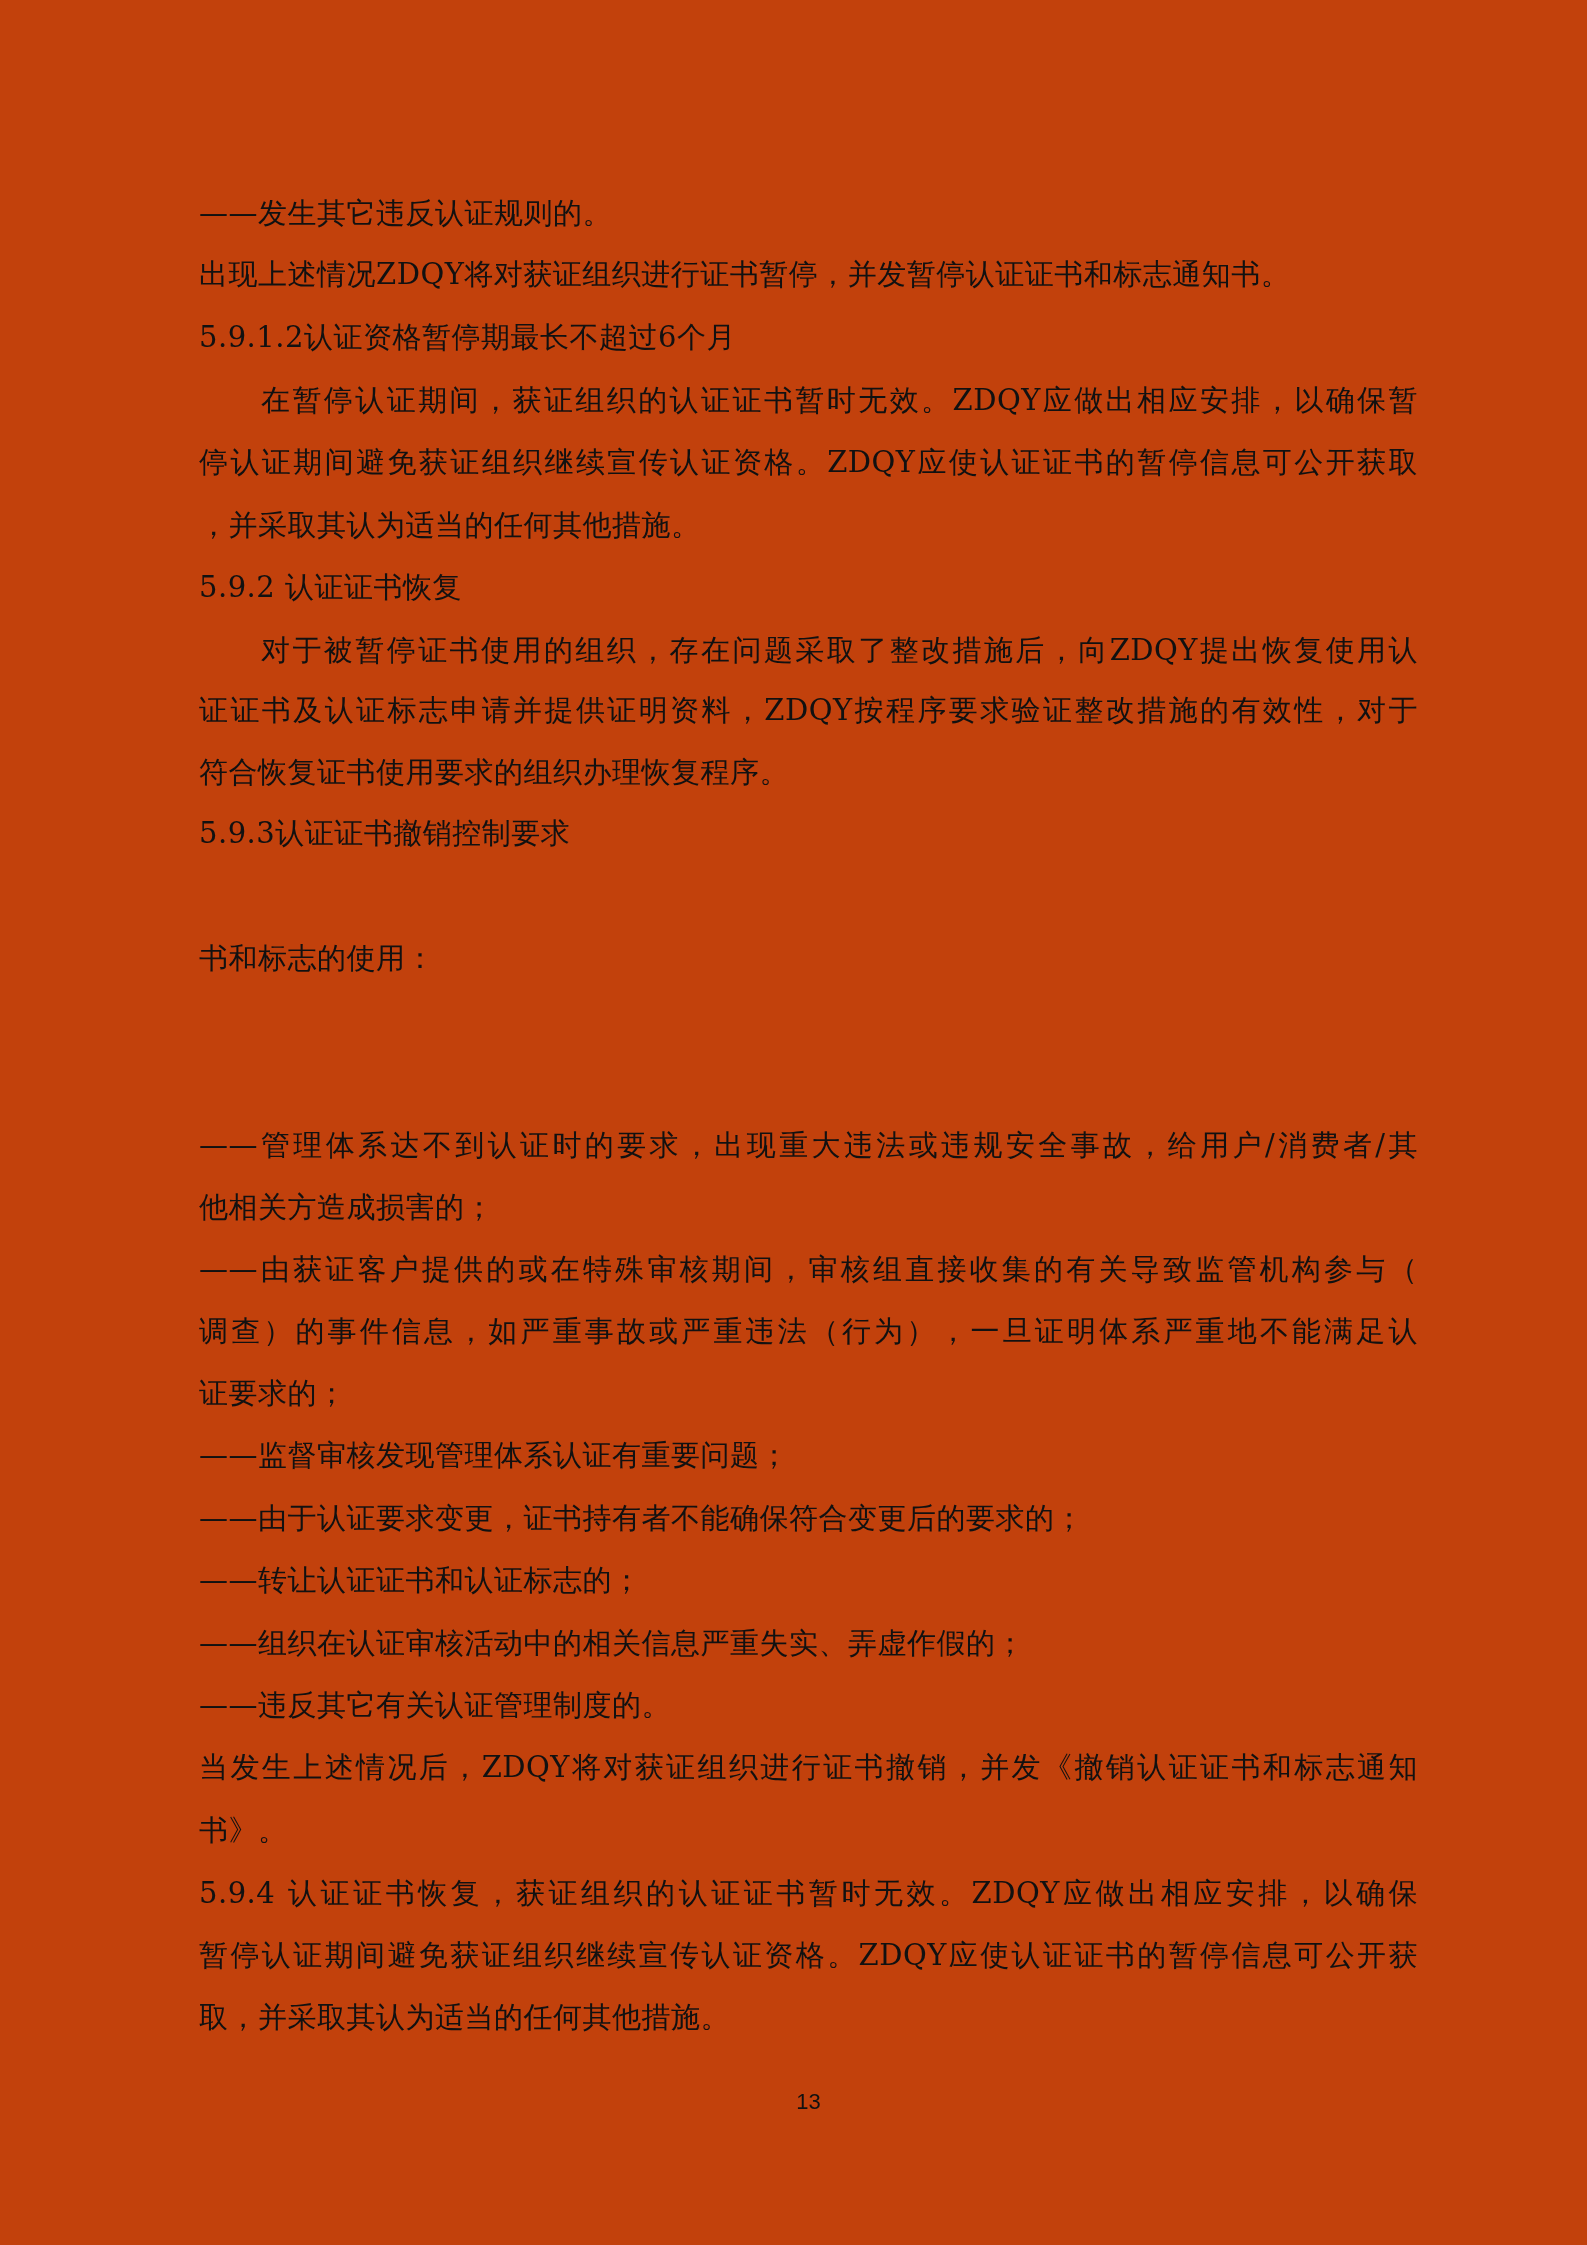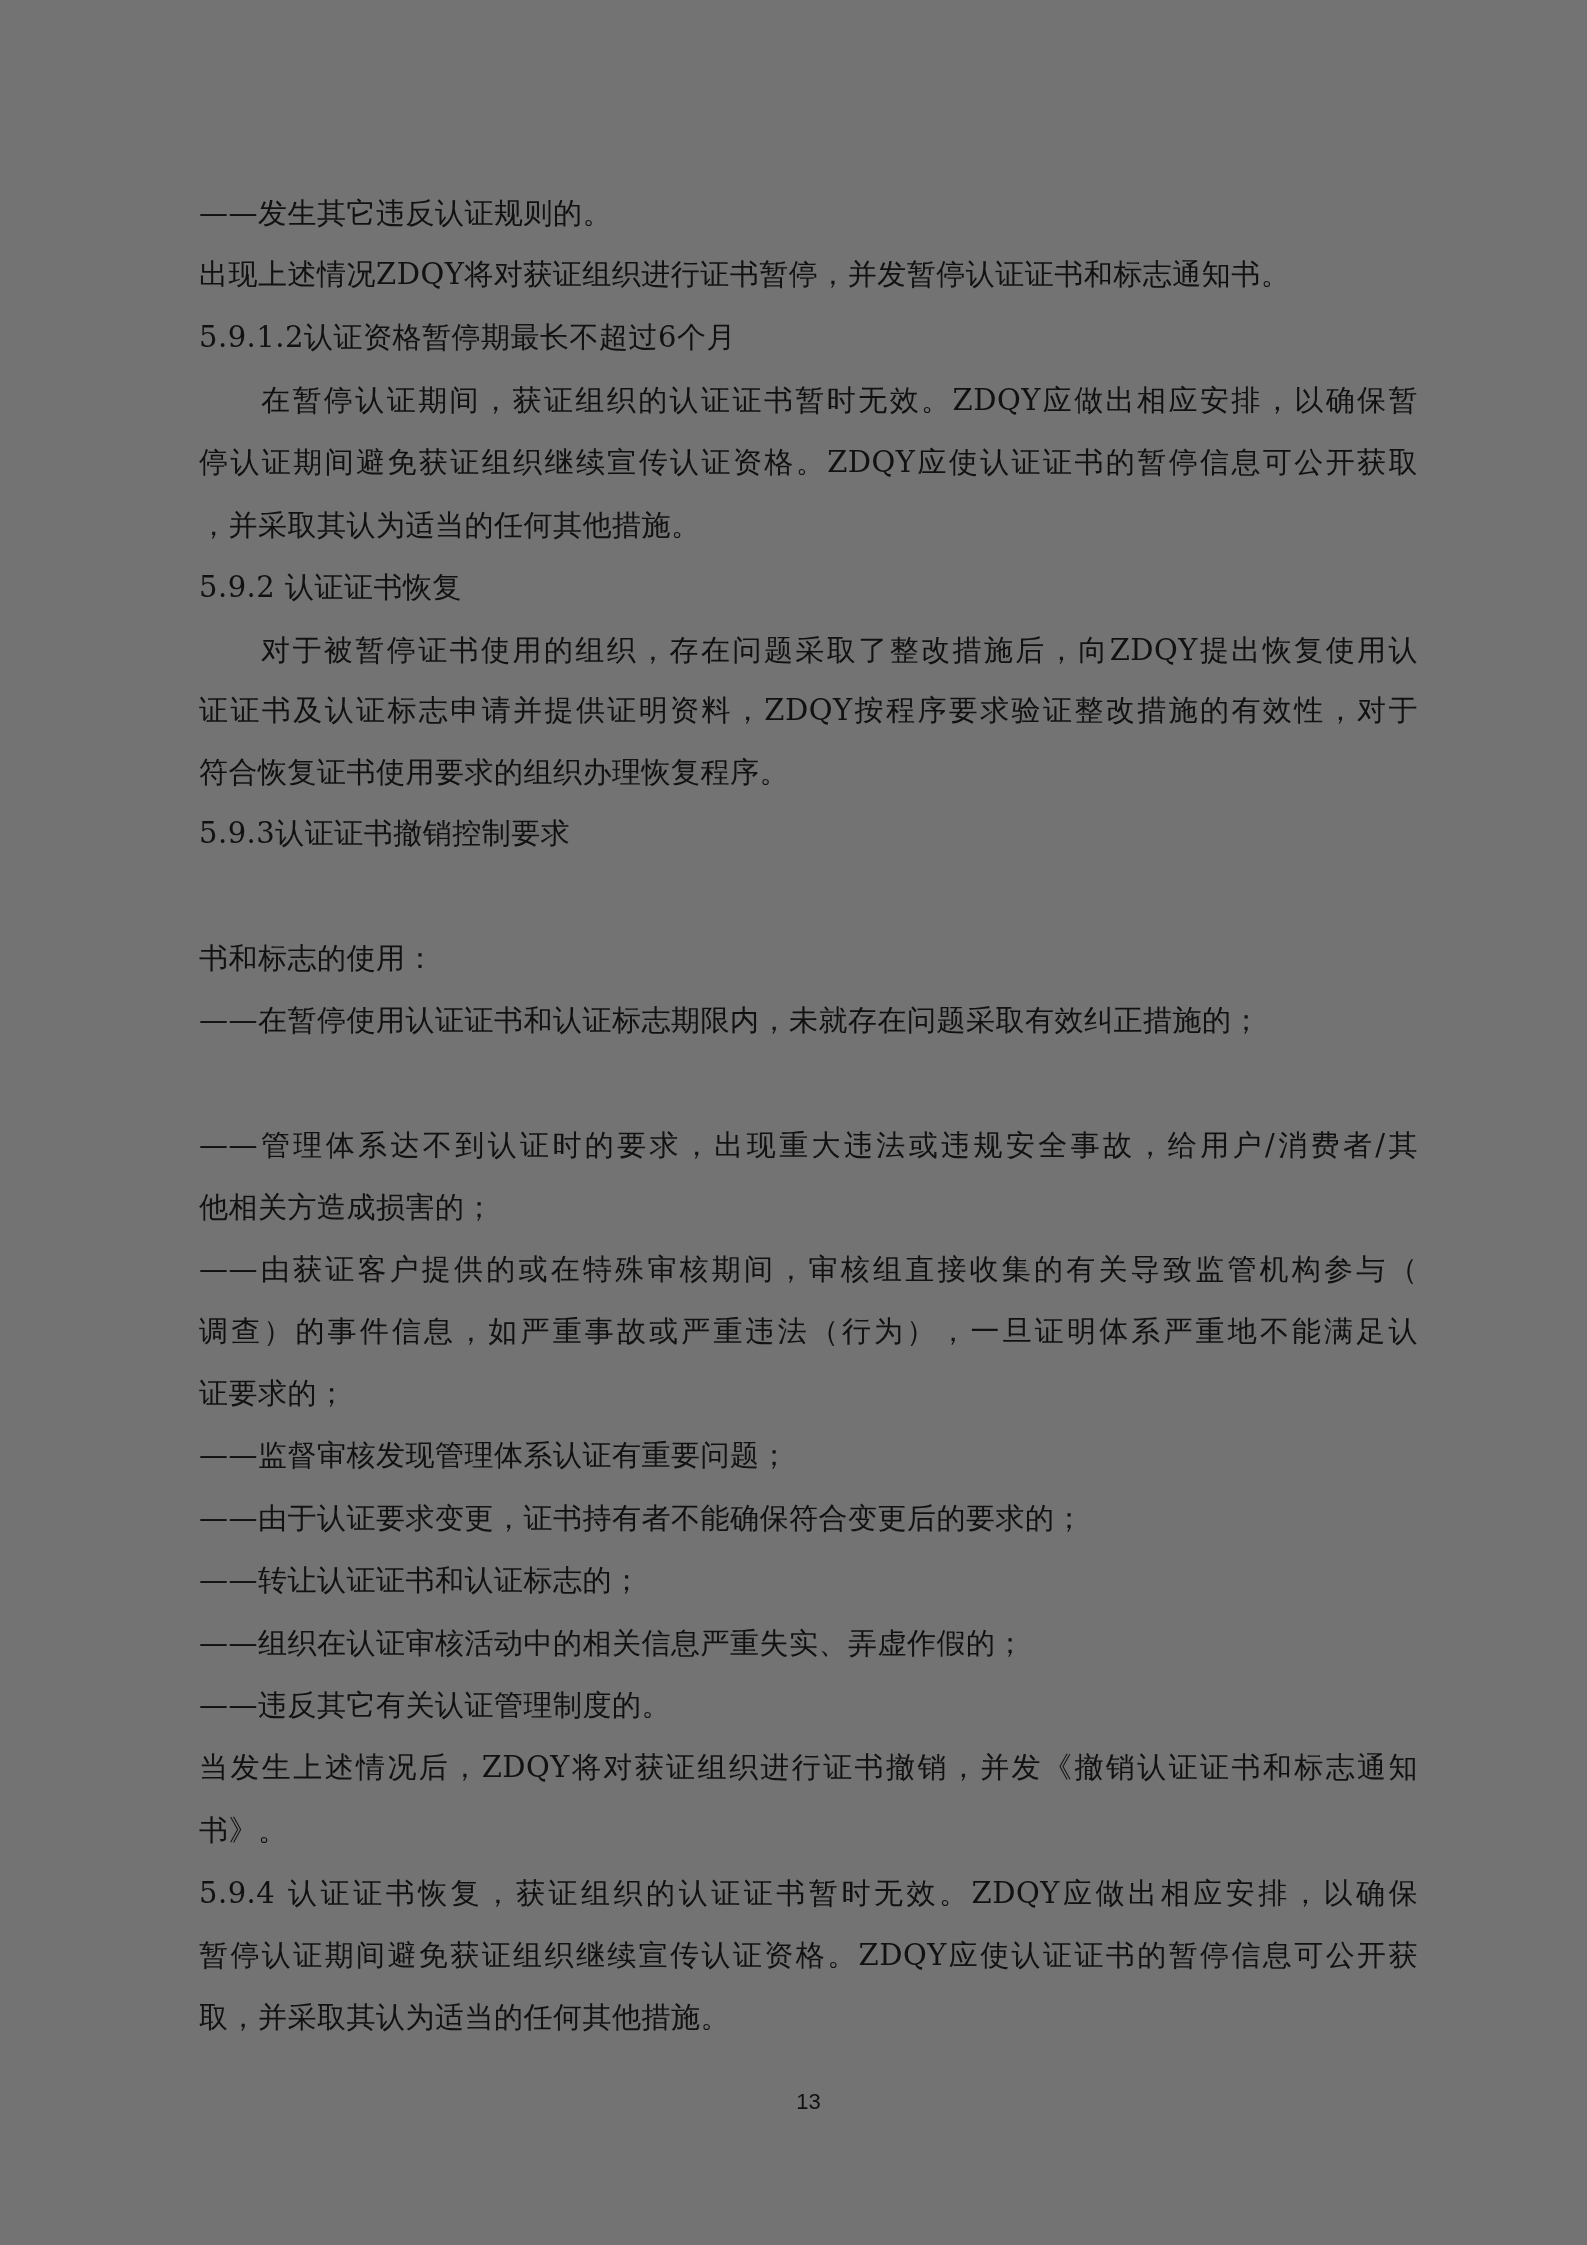"——发生其它违反认证规则的。" .page { background: #737373 -> #c2410c }
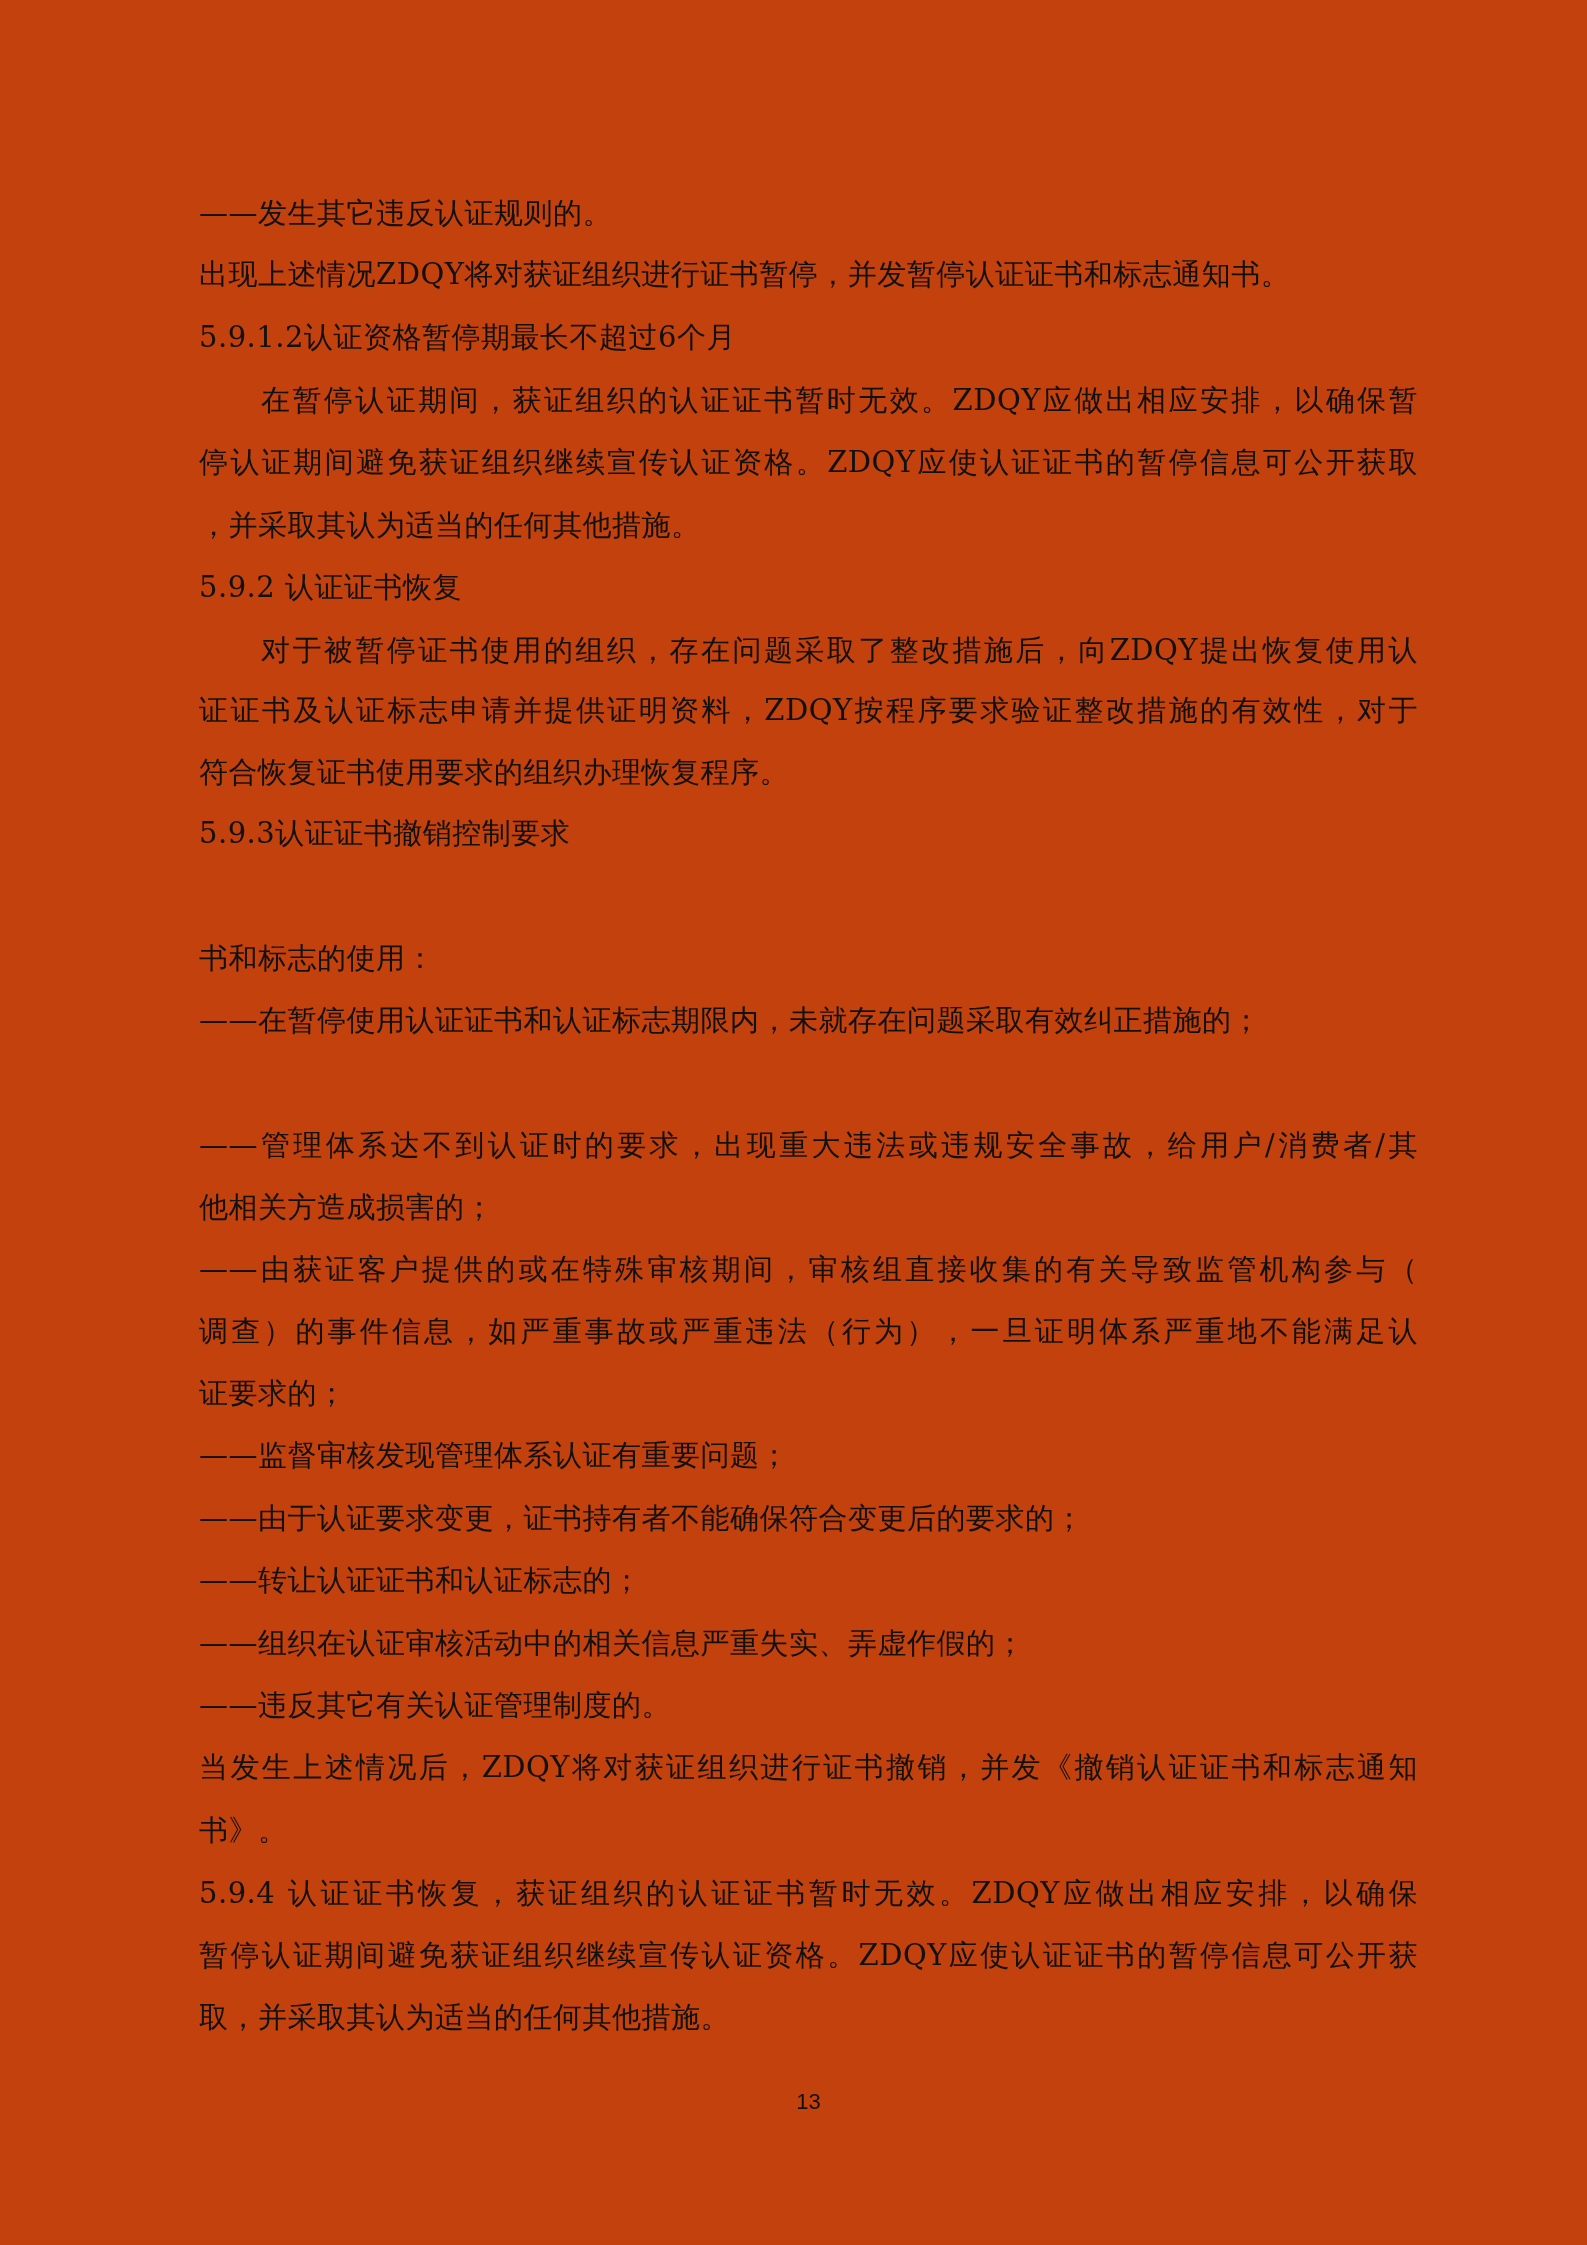"——在暂停使用认证证书和认证标志期限内，未就存在问题采取有效纠正措施的；" div.line { html: <div>——在暂停使用认证证书和认证标志期限内，未就存在问题采取有效纠正措施的；</div> -> none }
